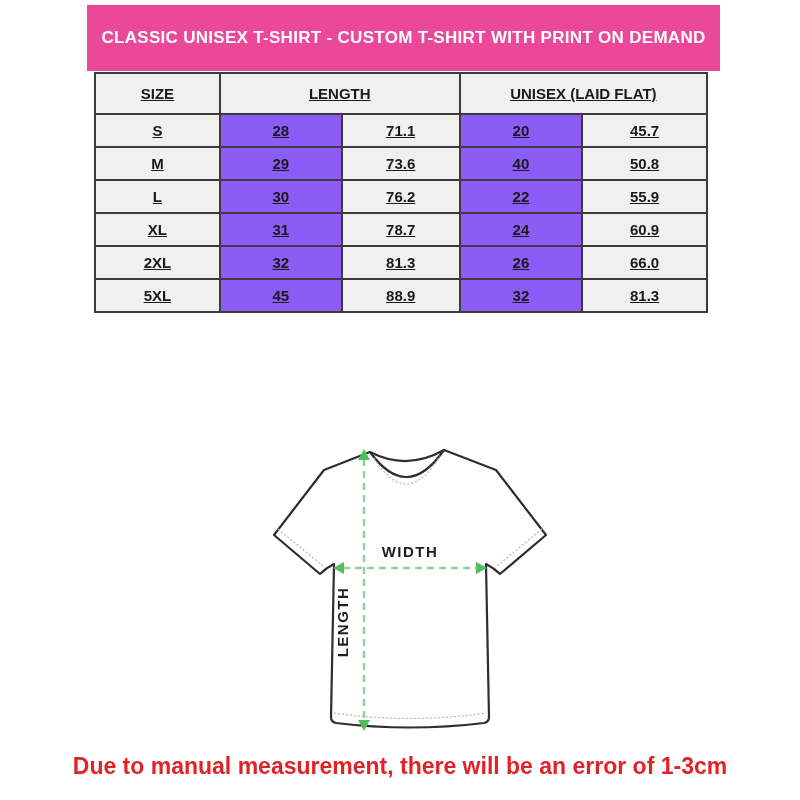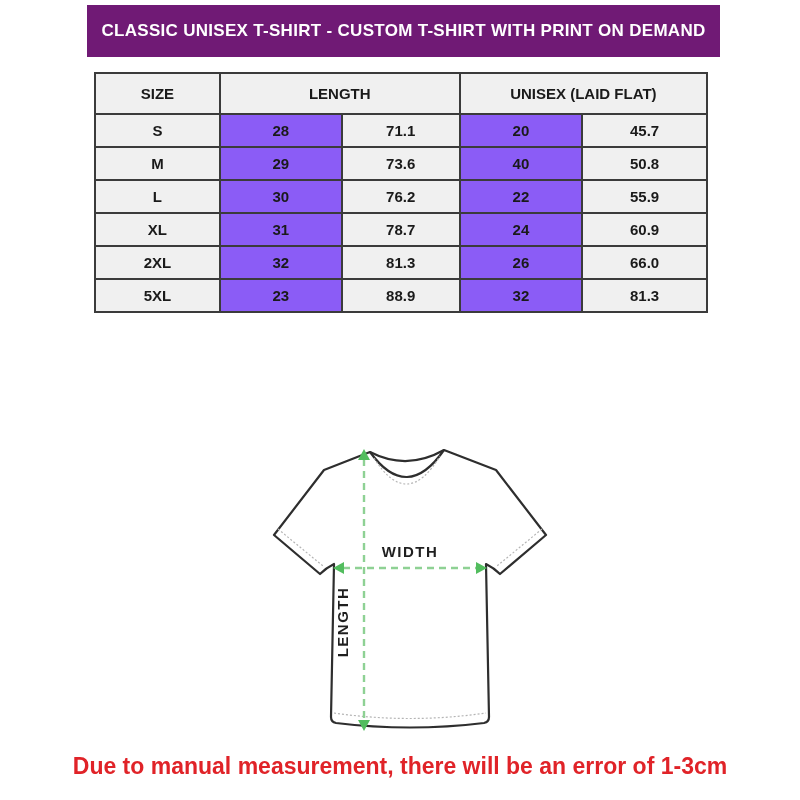"CLASSIC UNISEX T-SHIRT - CUSTOM" .banner { background: #701a75 -> #ec4899; height: 52px -> 66px }
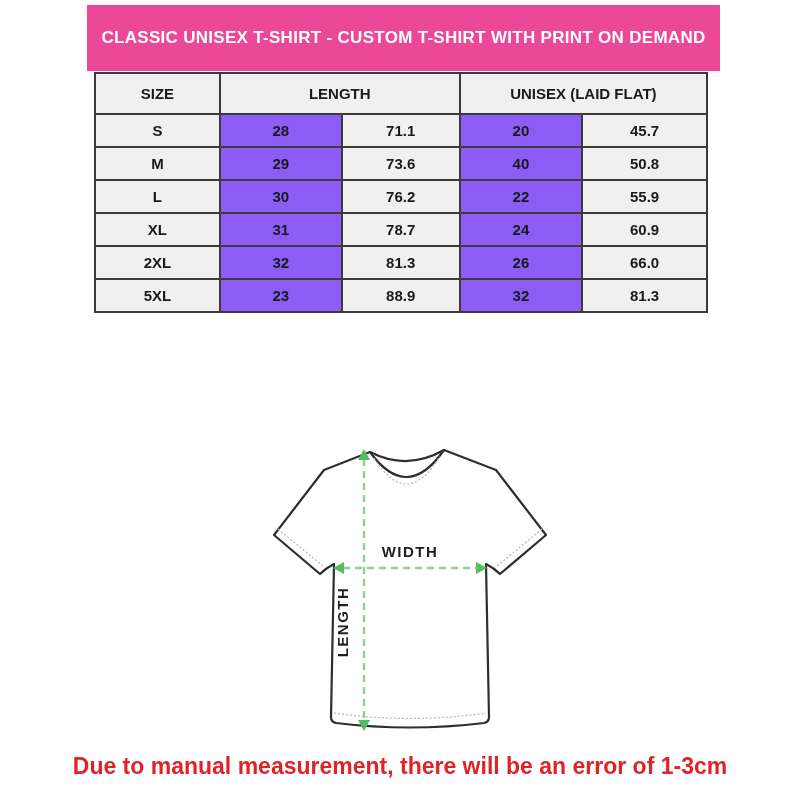"SIZE" .size-table th, .size-table td { text-decoration: none -> underline }
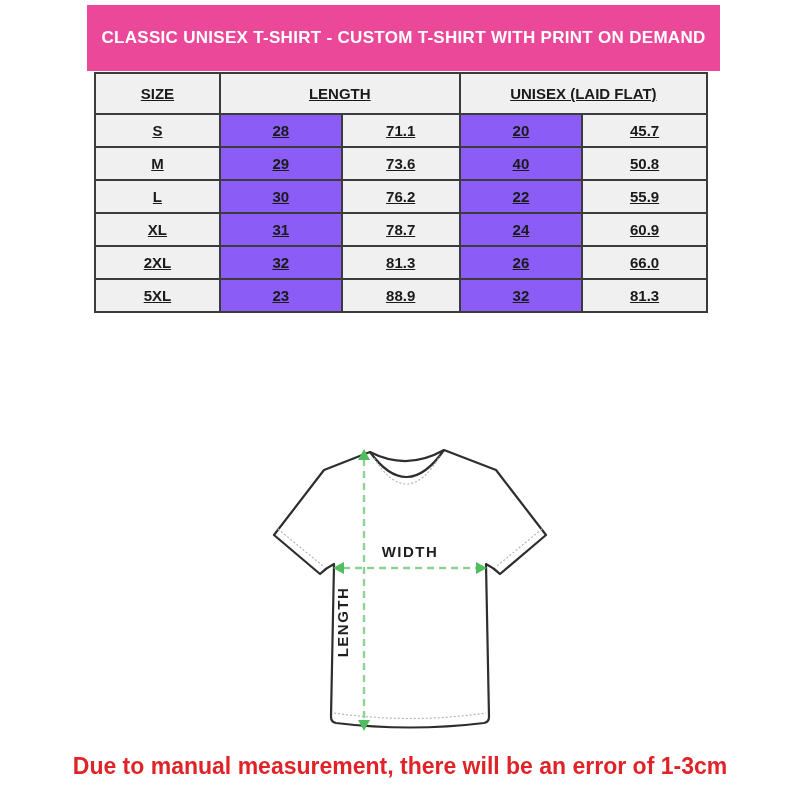"23" td.c-white { text: 23 -> 45 }
